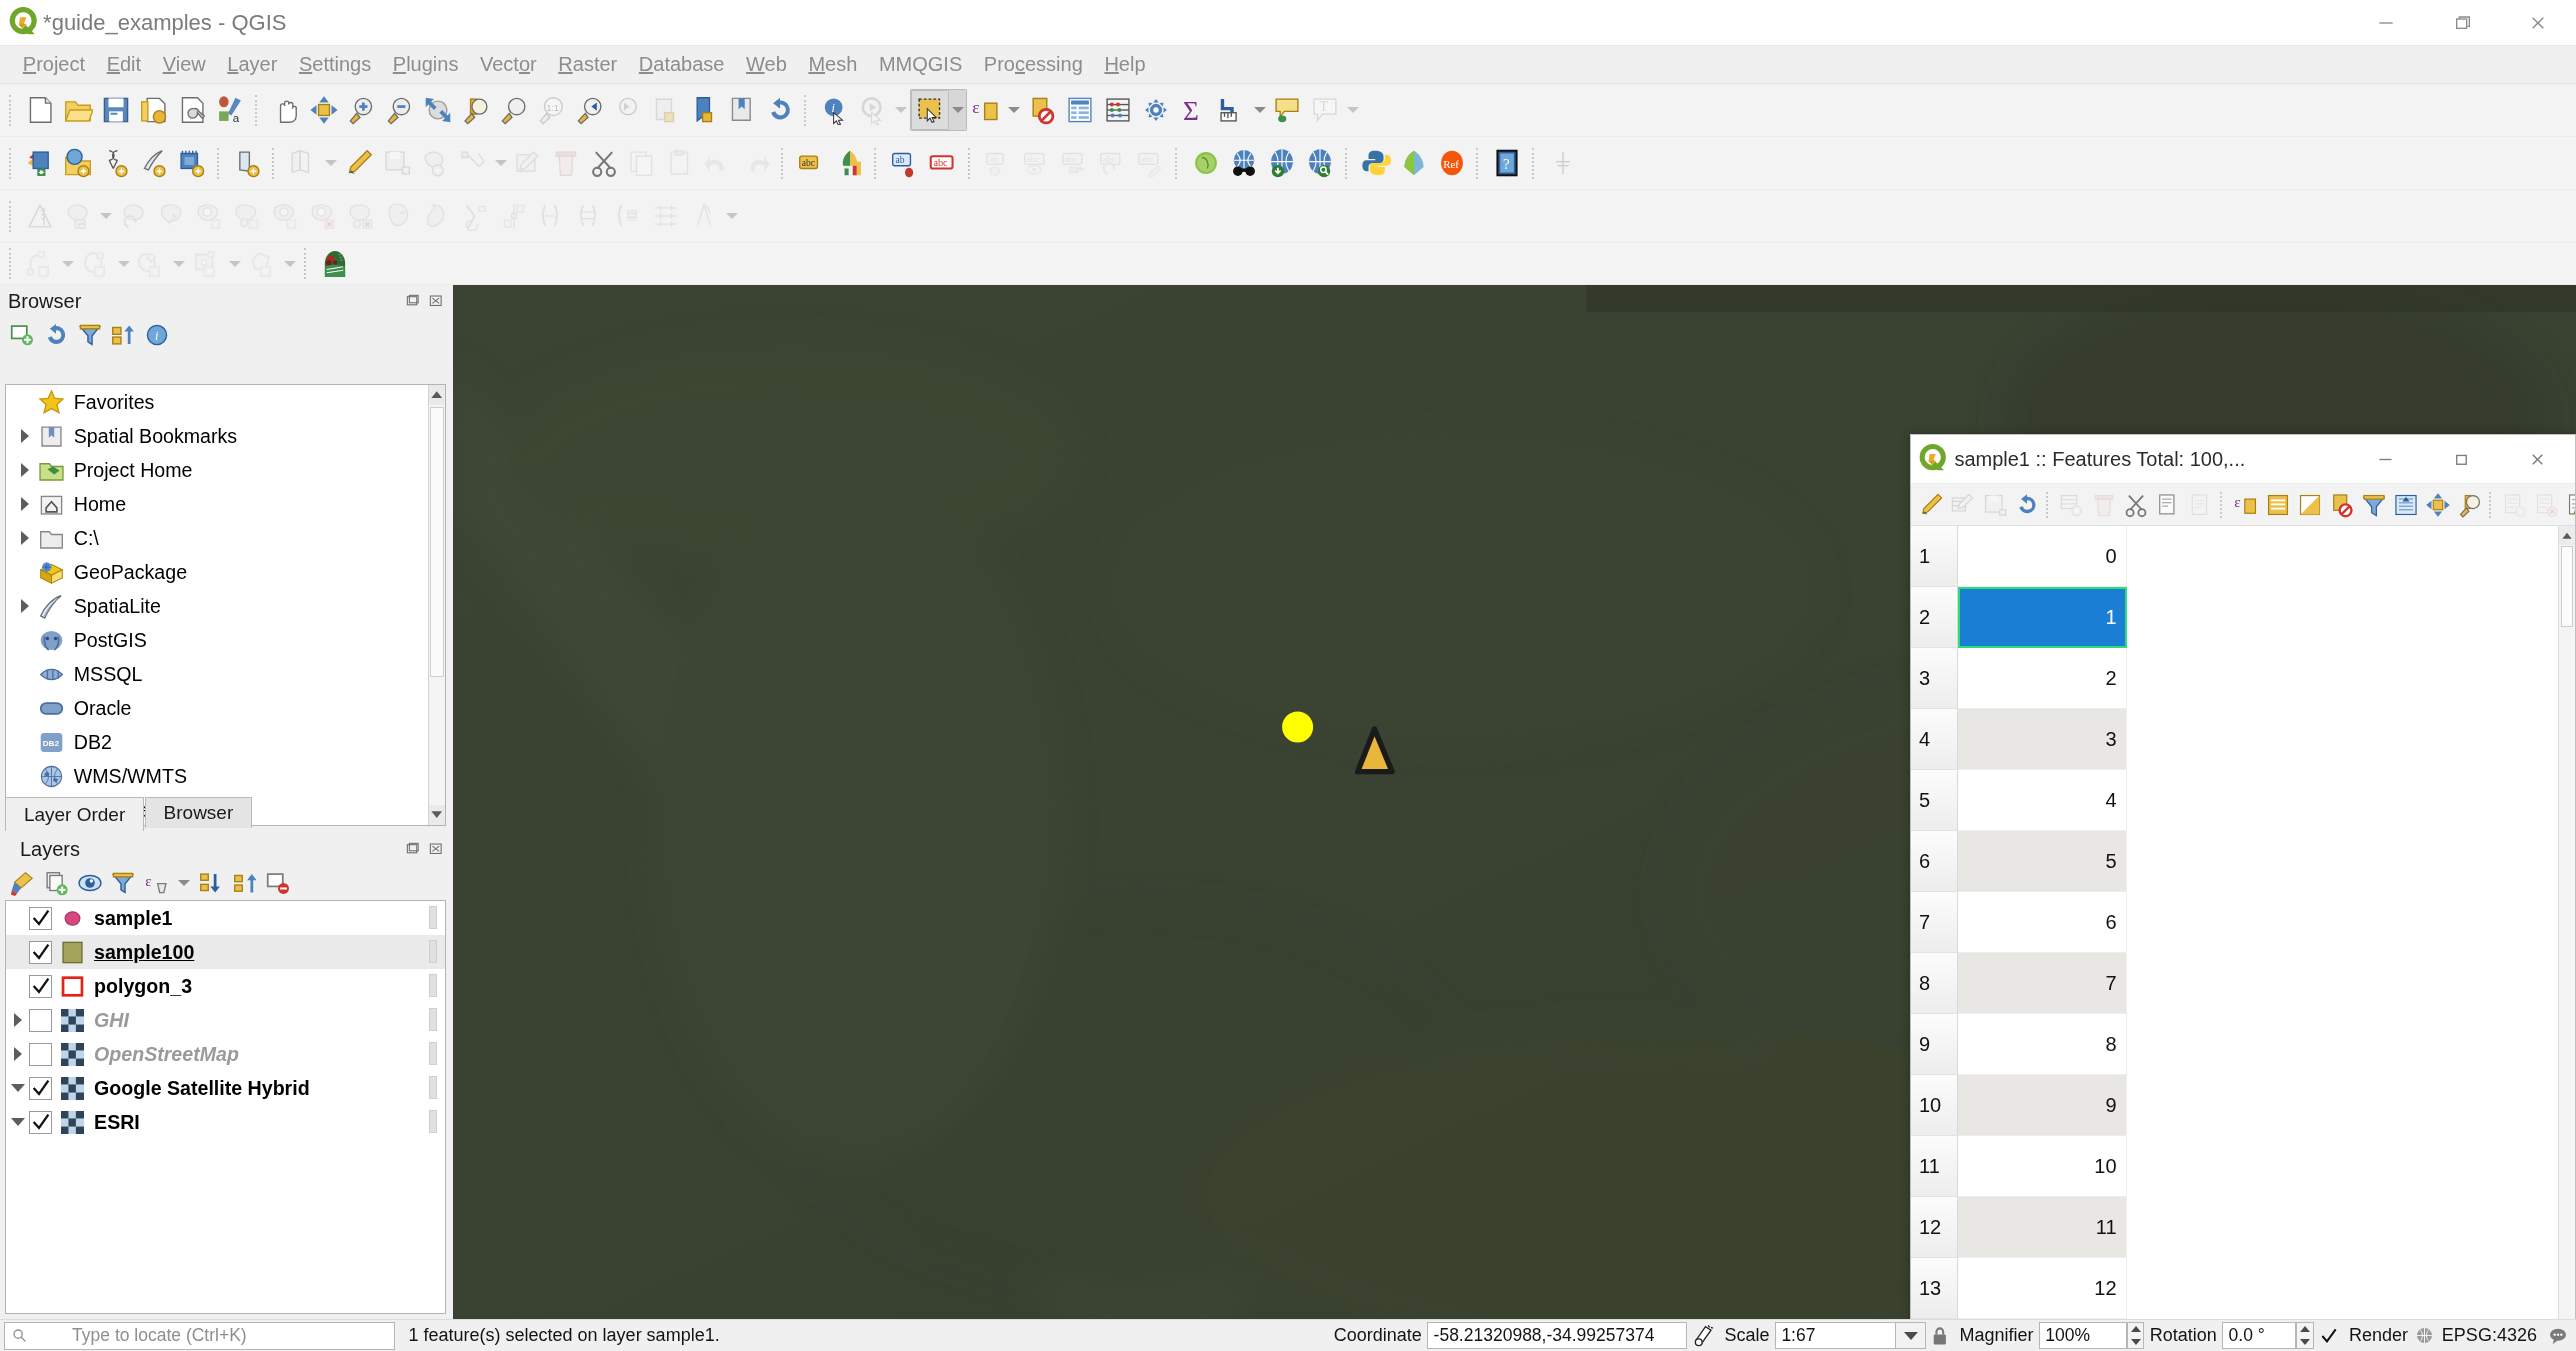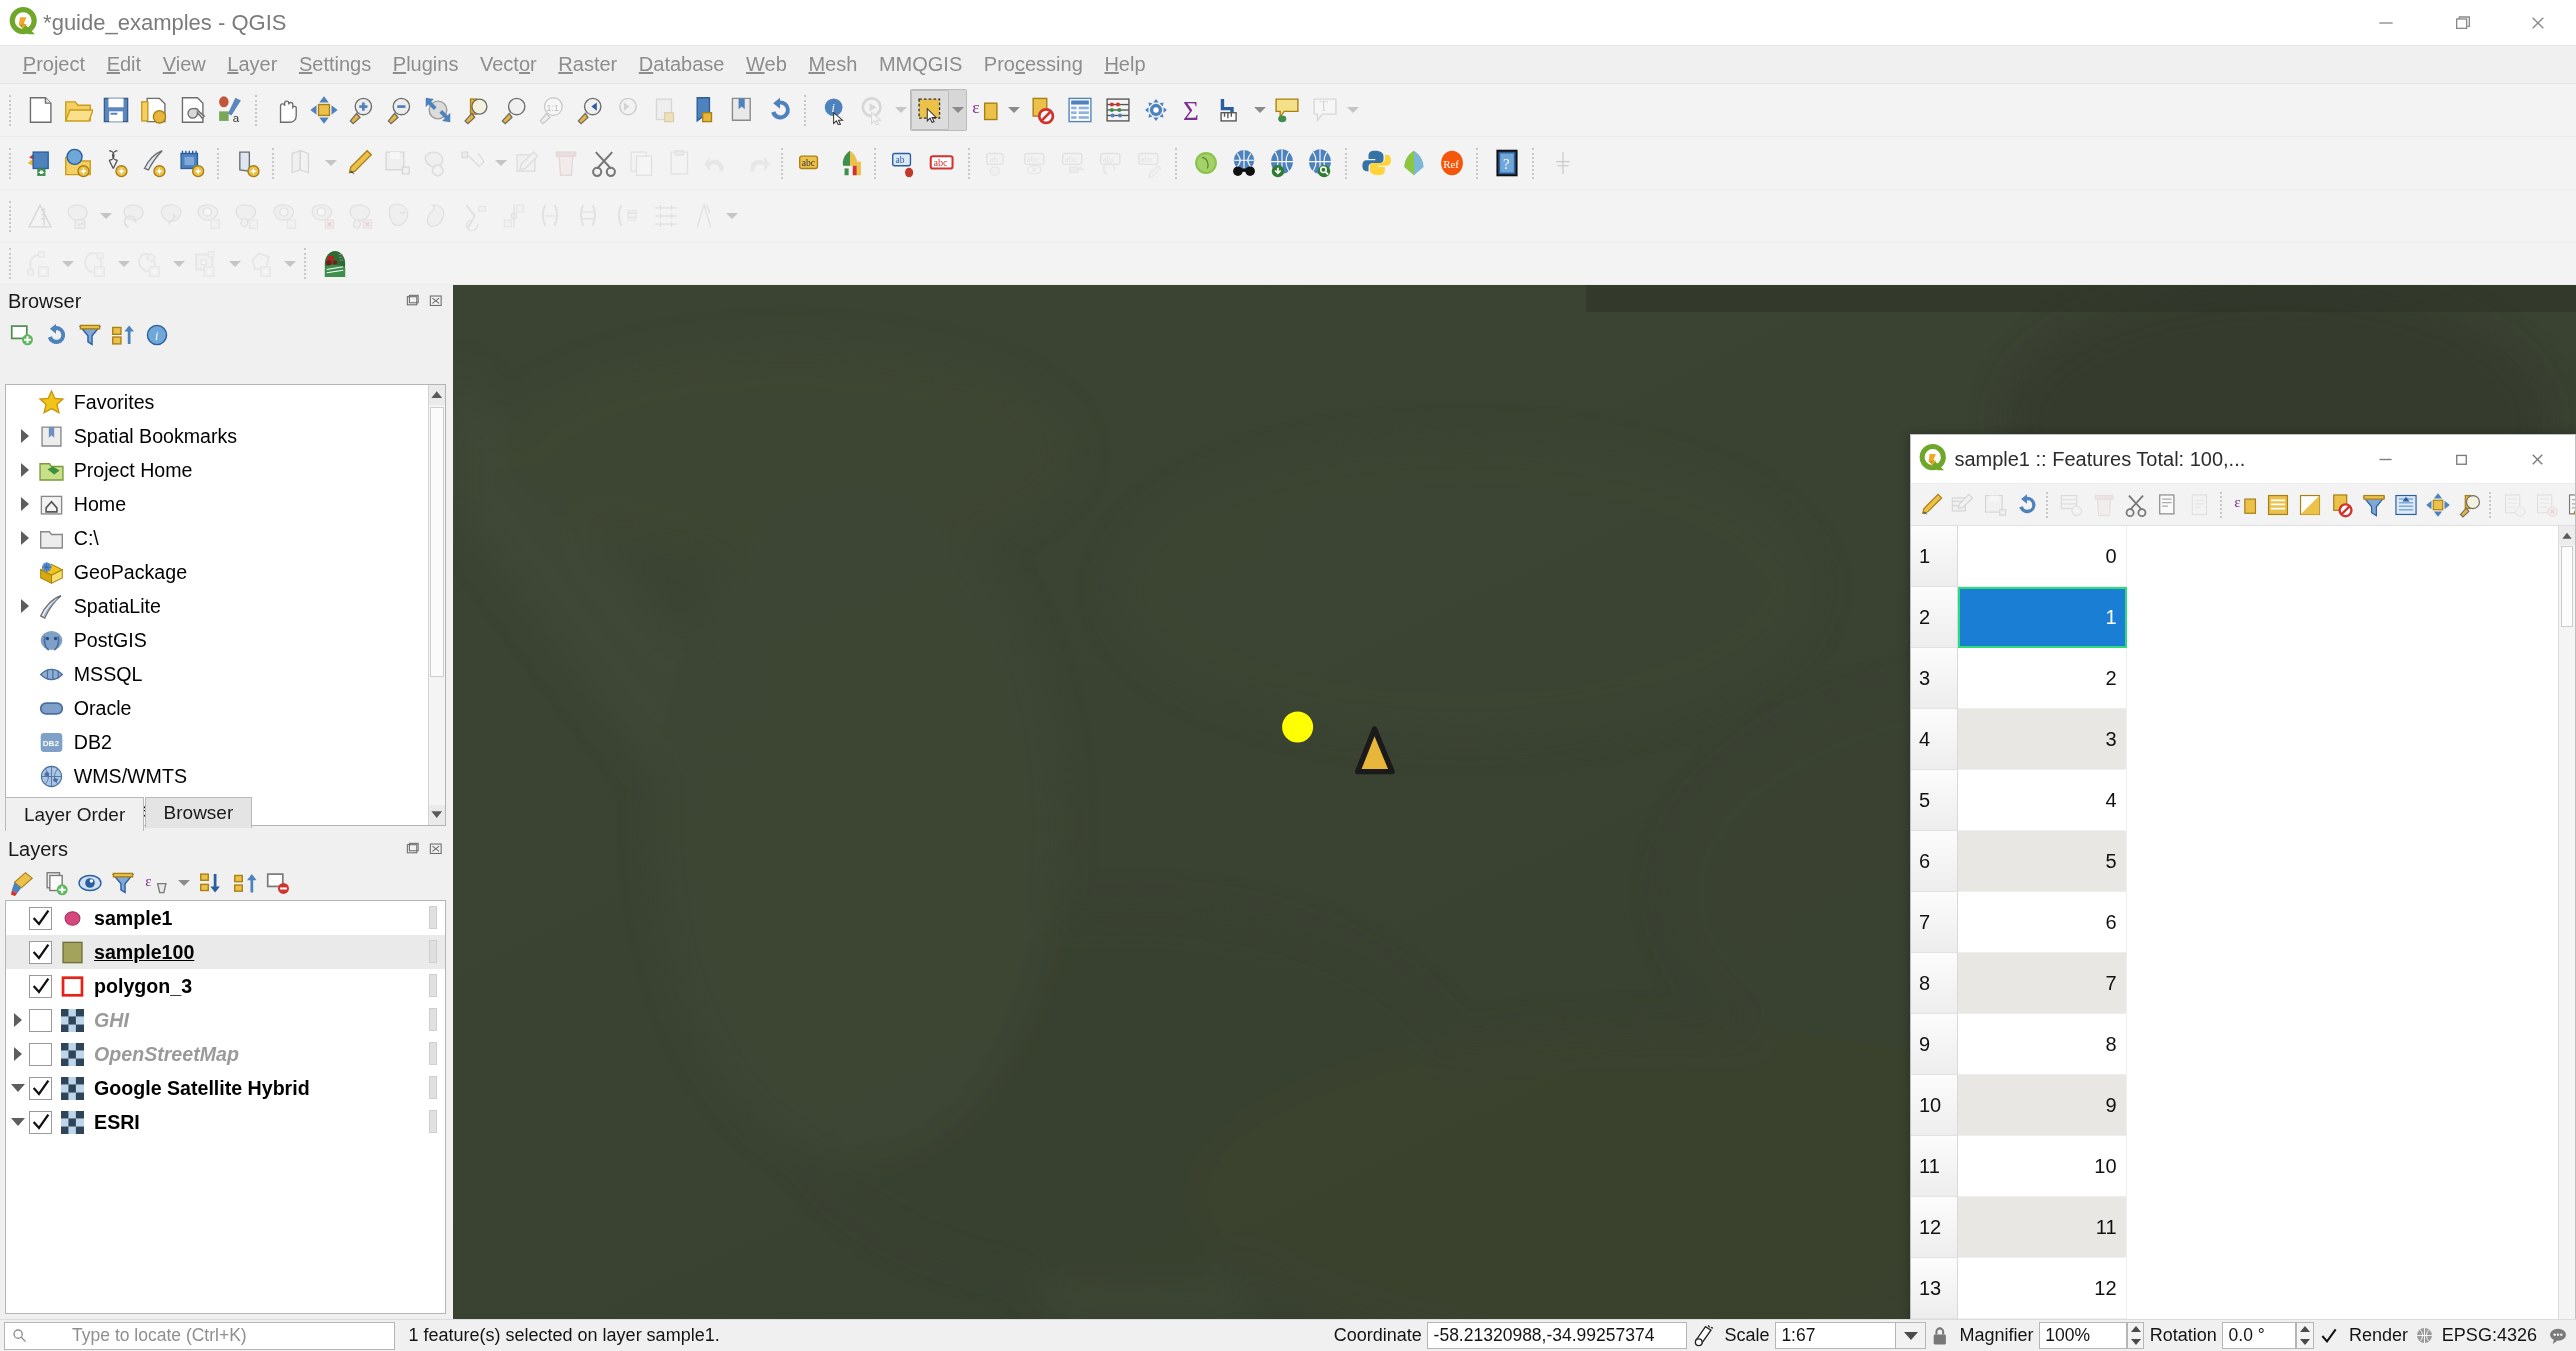"Layers" div.panel-title { left: 0 -> 12px }
